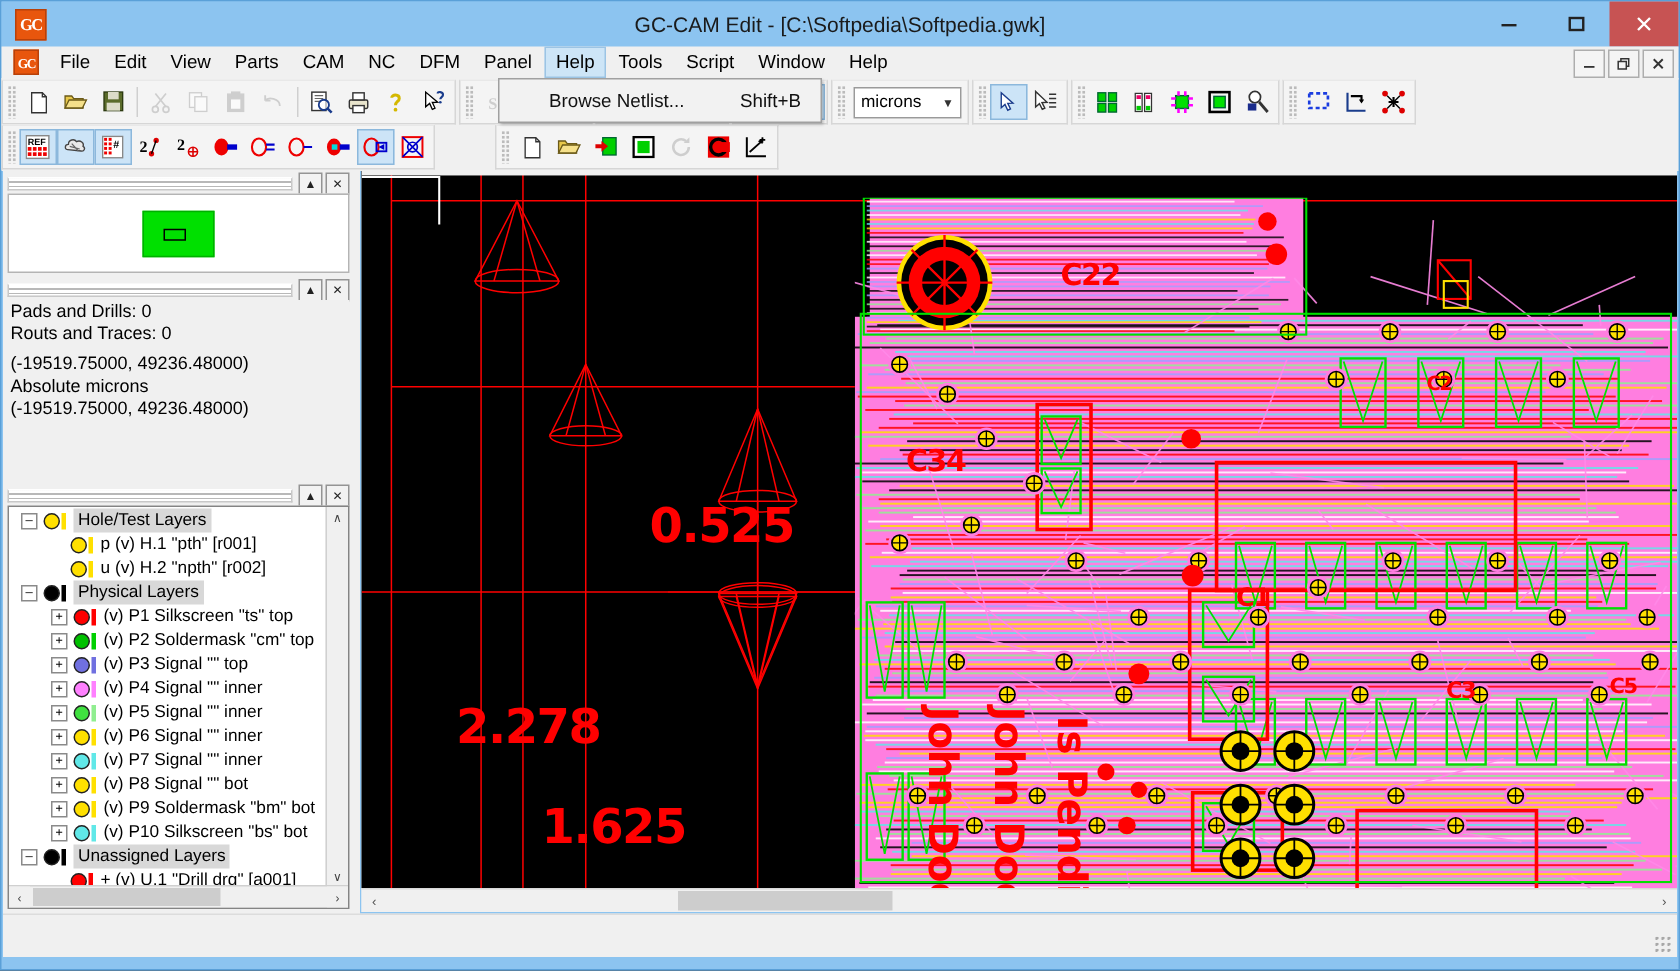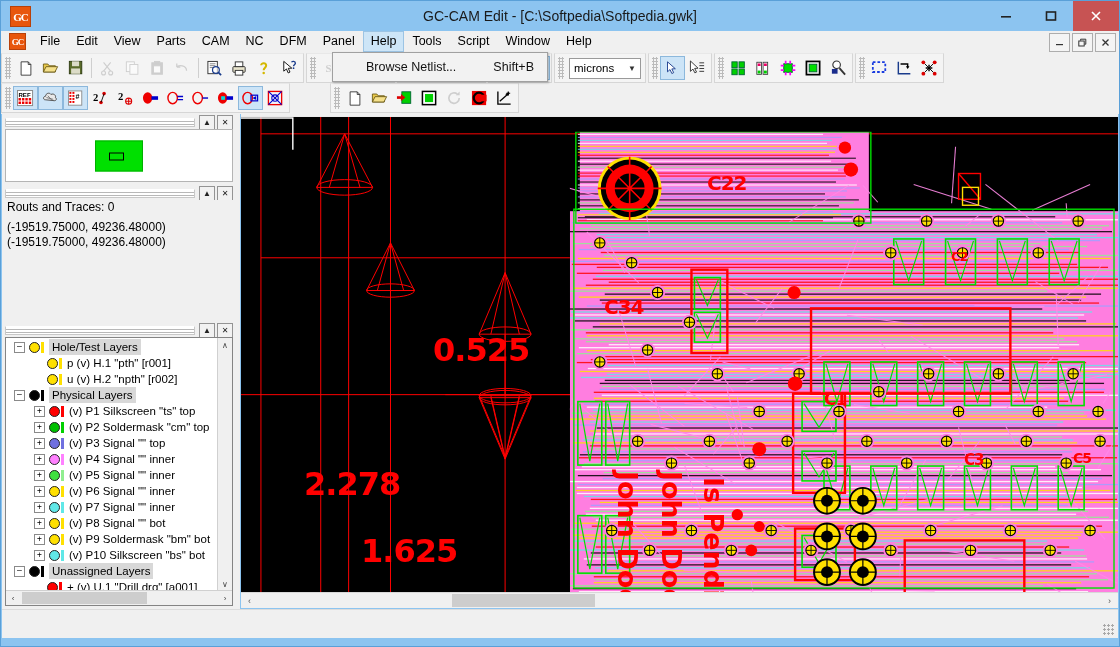"Pads and Drills: 0" div.sd-line { html: none -> <div>Pads and Drills: 0</div> }
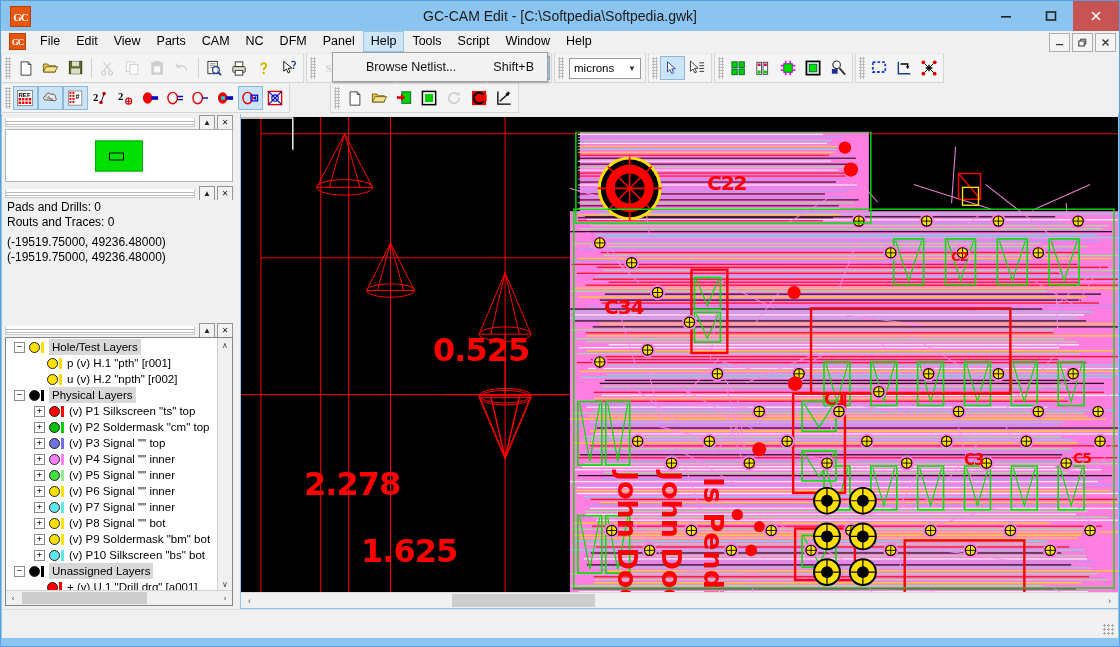"Absolute microns" div.sd-line { html: none -> <div>Absolute microns</div> }
